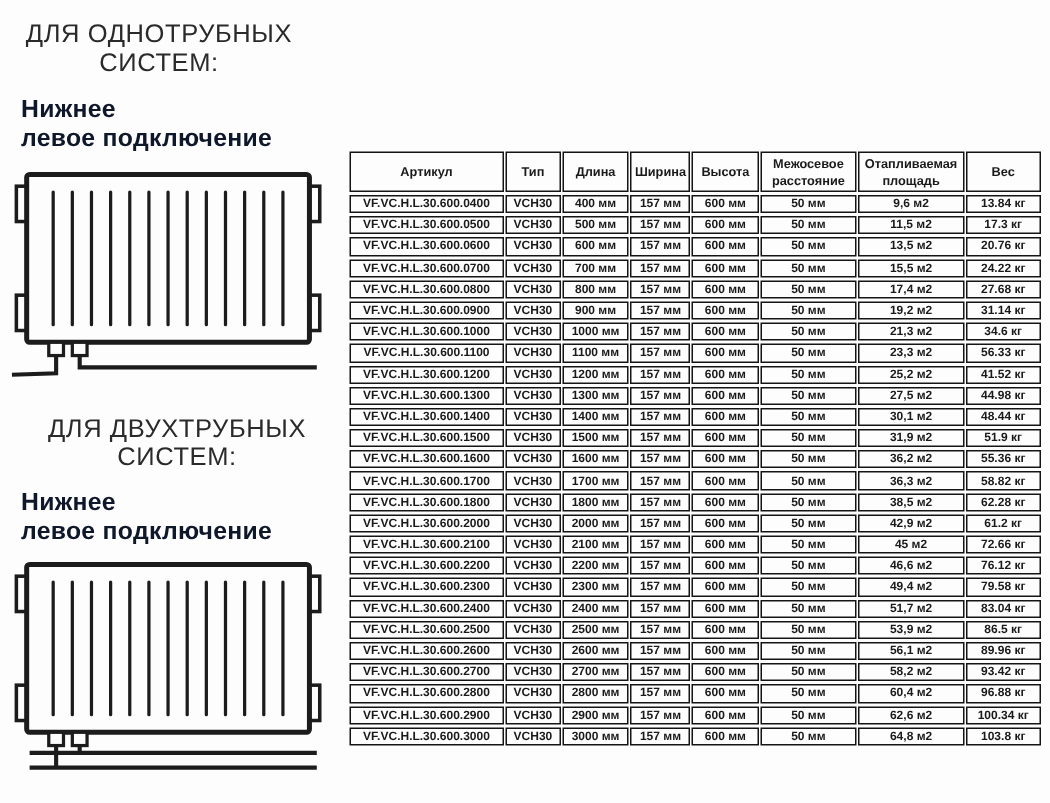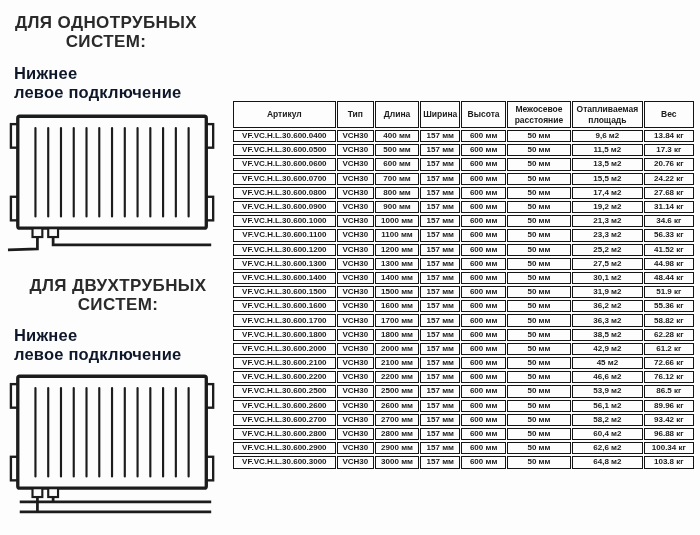"ДЛЯ ОДНОТРУБНЫХ" .section-title { font-weight: 700 -> 400 }
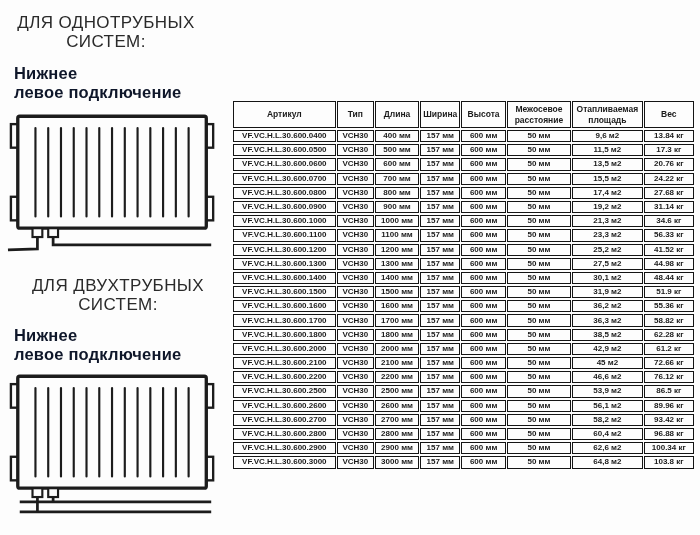"VF.VC.H.L.30.600.2300" tr { html: none -> <tr> <td>VF.VC.H.L.30.600.2300</td> <td>VCH30</td> <td>2300 мм</td> <td>157 мм</td> <td>600 мм</td> <td>50 мм</td> <td>49,4 м2</td> <td>79.58 кг</td> </tr> }
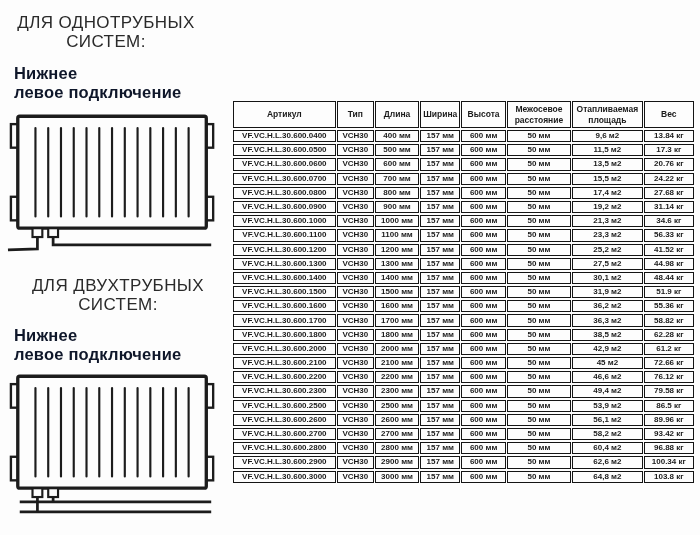"VF.VC.H.L.30.600.2400" tr { html: none -> <tr> <td>VF.VC.H.L.30.600.2400</td> <td>VCH30</td> <td>2400 мм</td> <td>157 мм</td> <td>600 мм</td> <td>50 мм</td> <td>51,7 м2</td> <td>83.04 кг</td> </tr> }
